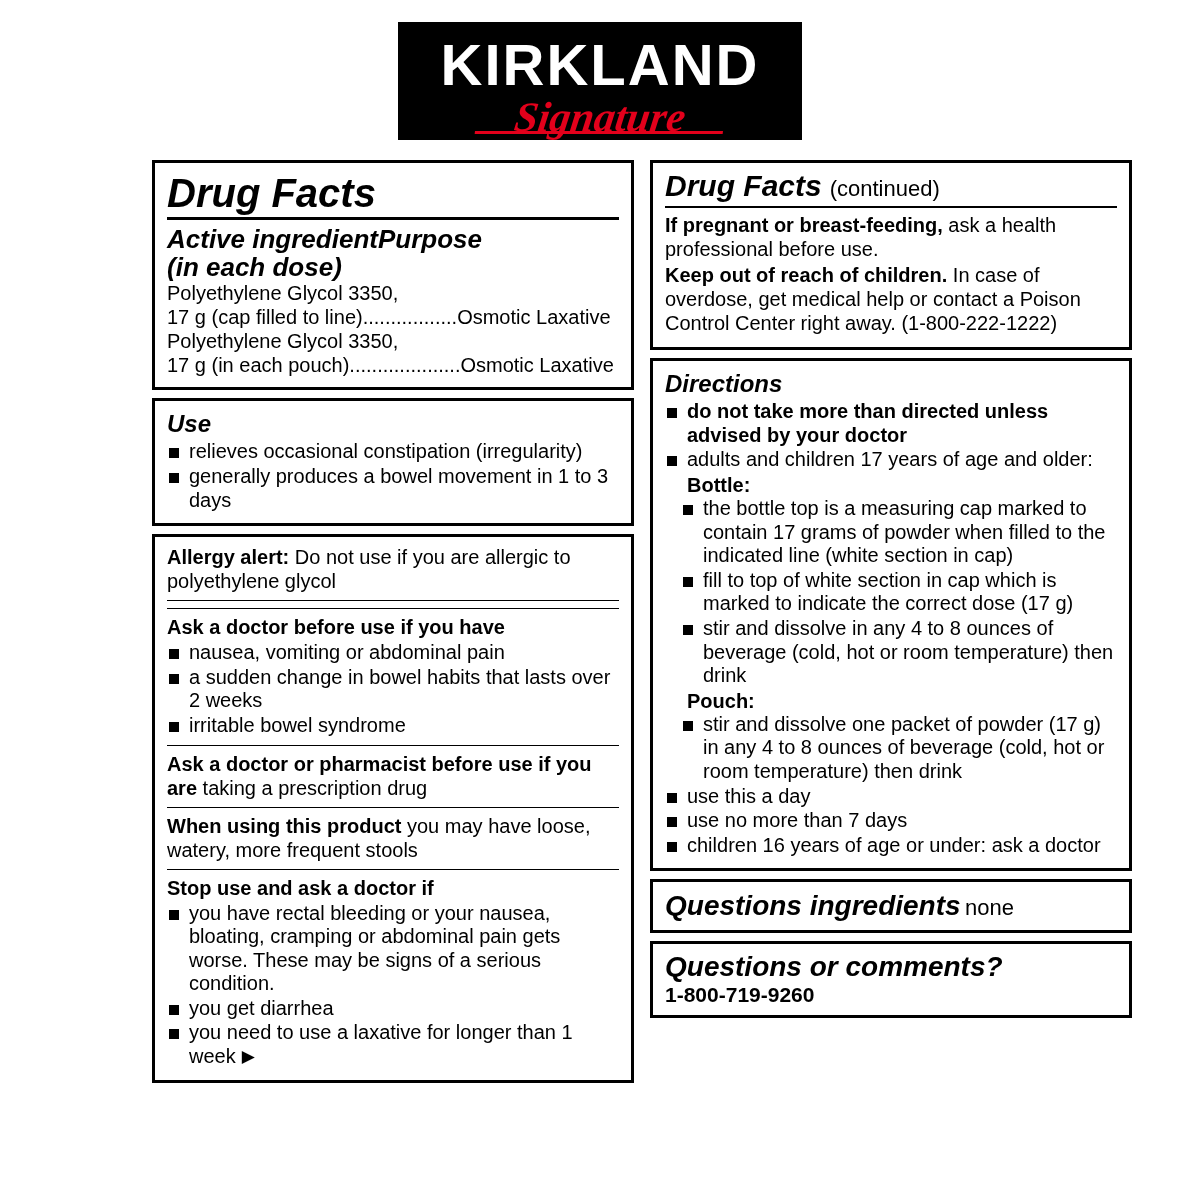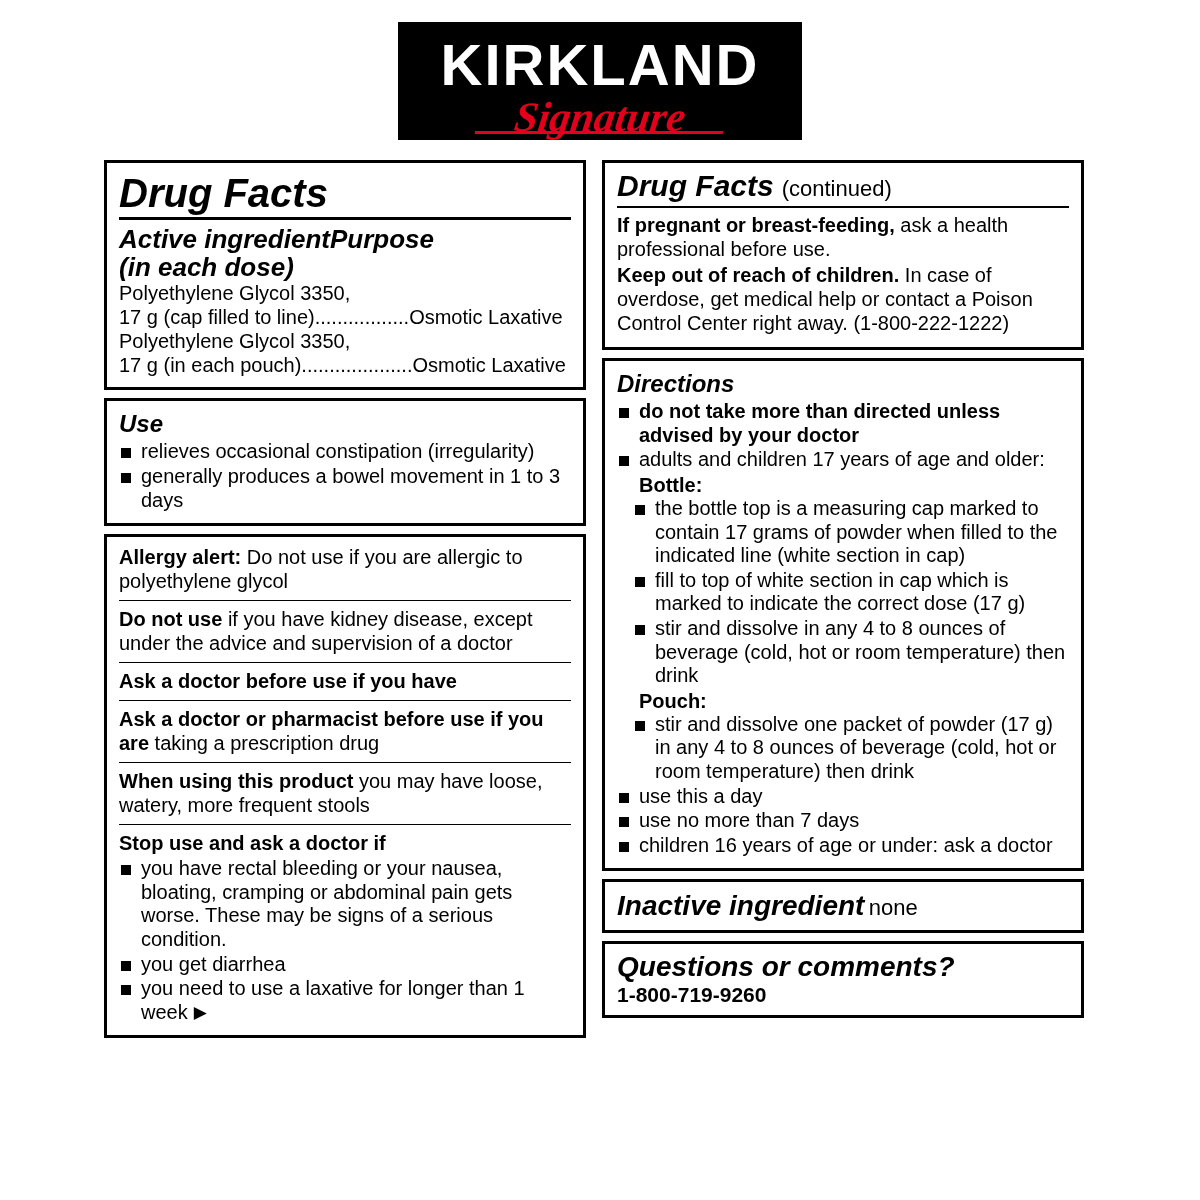"Drug Facts" .col { margin-left: none -> 48px }
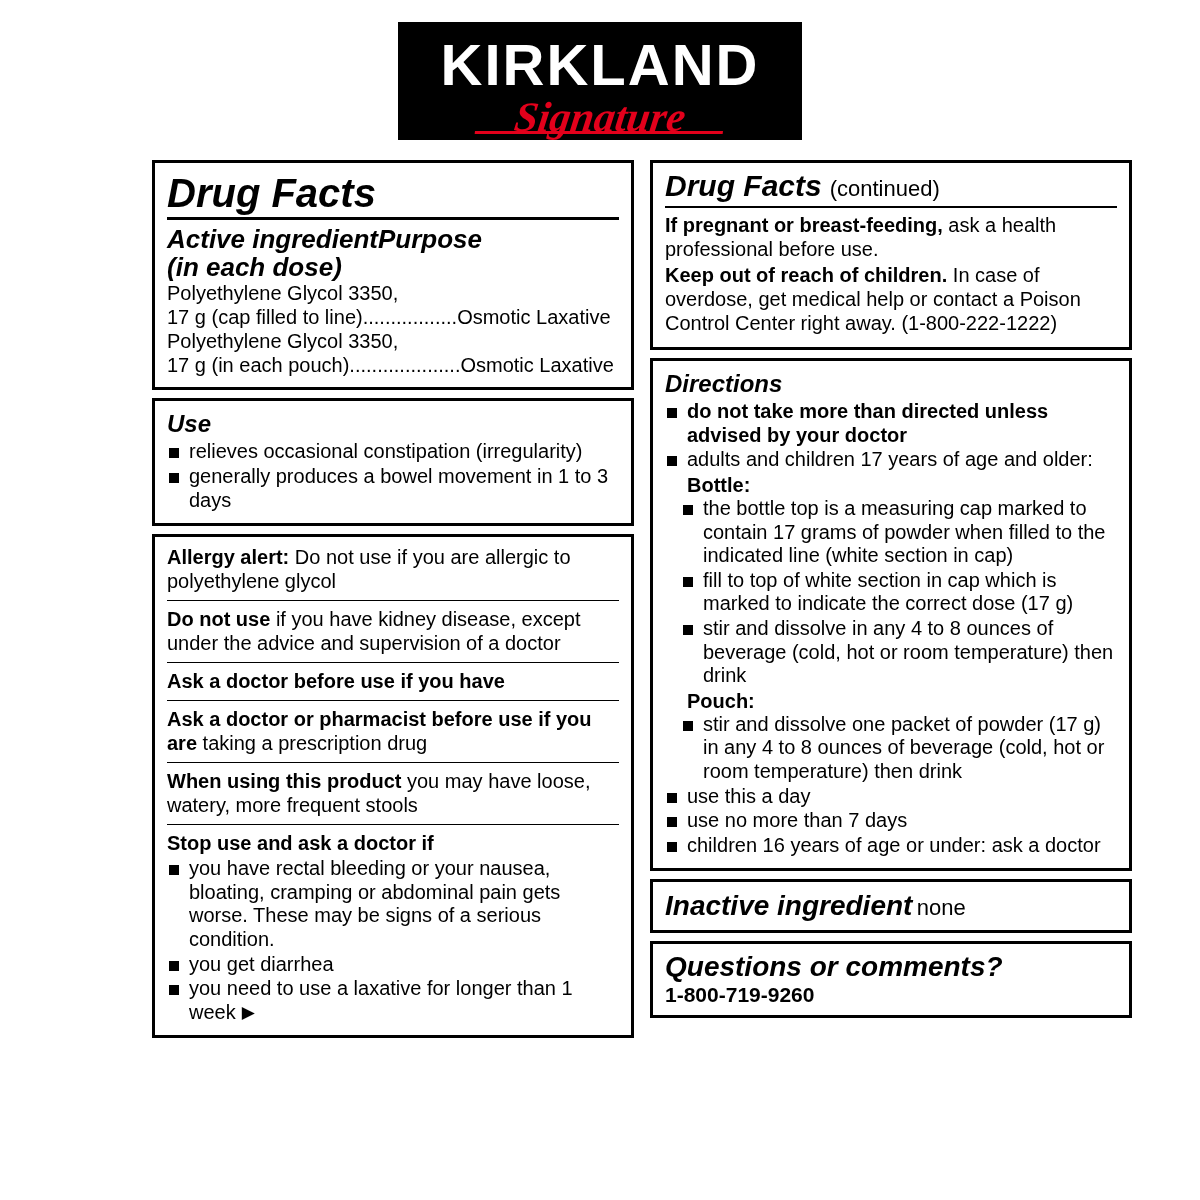"Do not use if you have" p.para { html: <p> <span>Do not use</span><span> if you have kidney disease, except under the advice and supervision of a doctor</span> </p> -> none }
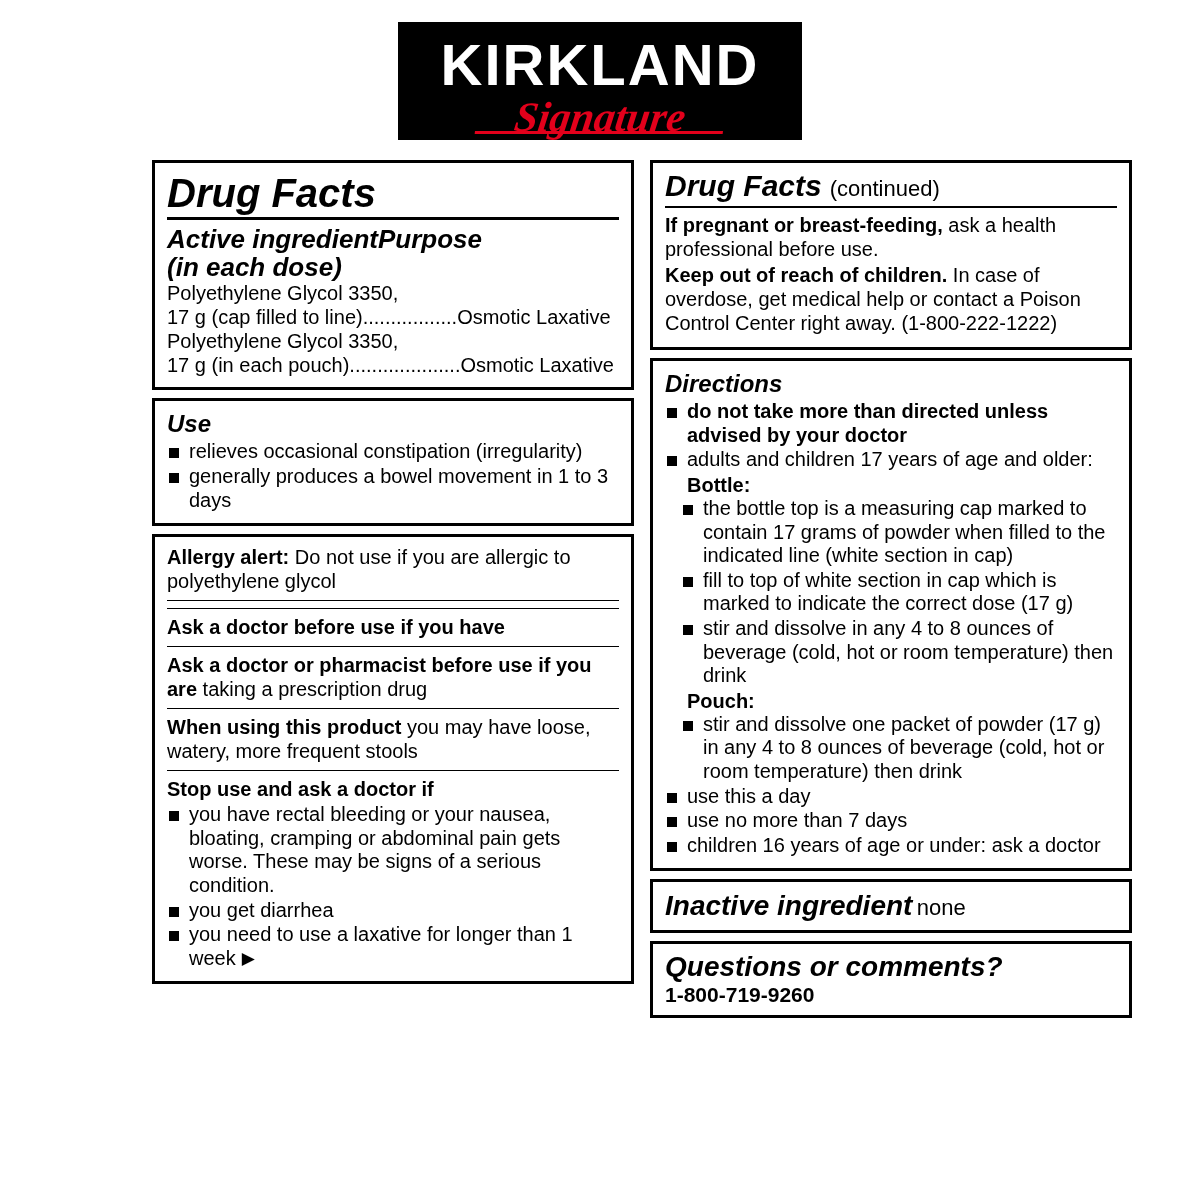"nausea, vomiting or abdominal pain" ul.bl { html: none -> <ul> <li>nausea, vomiting or abdominal pain</li> <li>a sudden change in bowel habits that lasts over 2 weeks</li> <li>irritable bowel syndrome</li> </ul> }
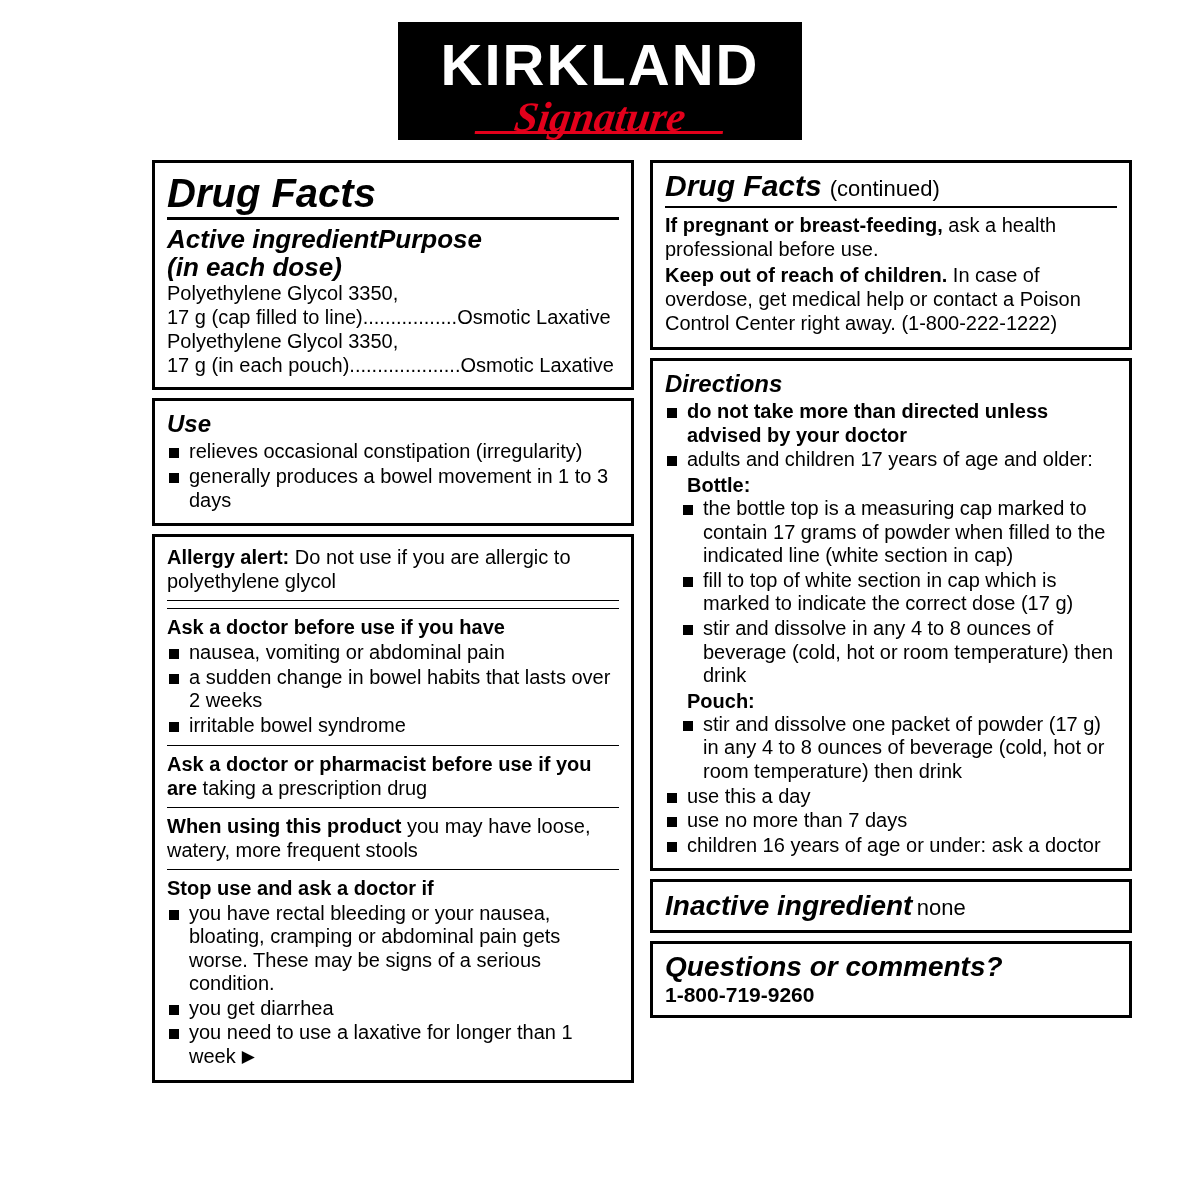"Inactive ingredient" span.inline-head { text: Inactive ingredient -> Questions ingredients }
